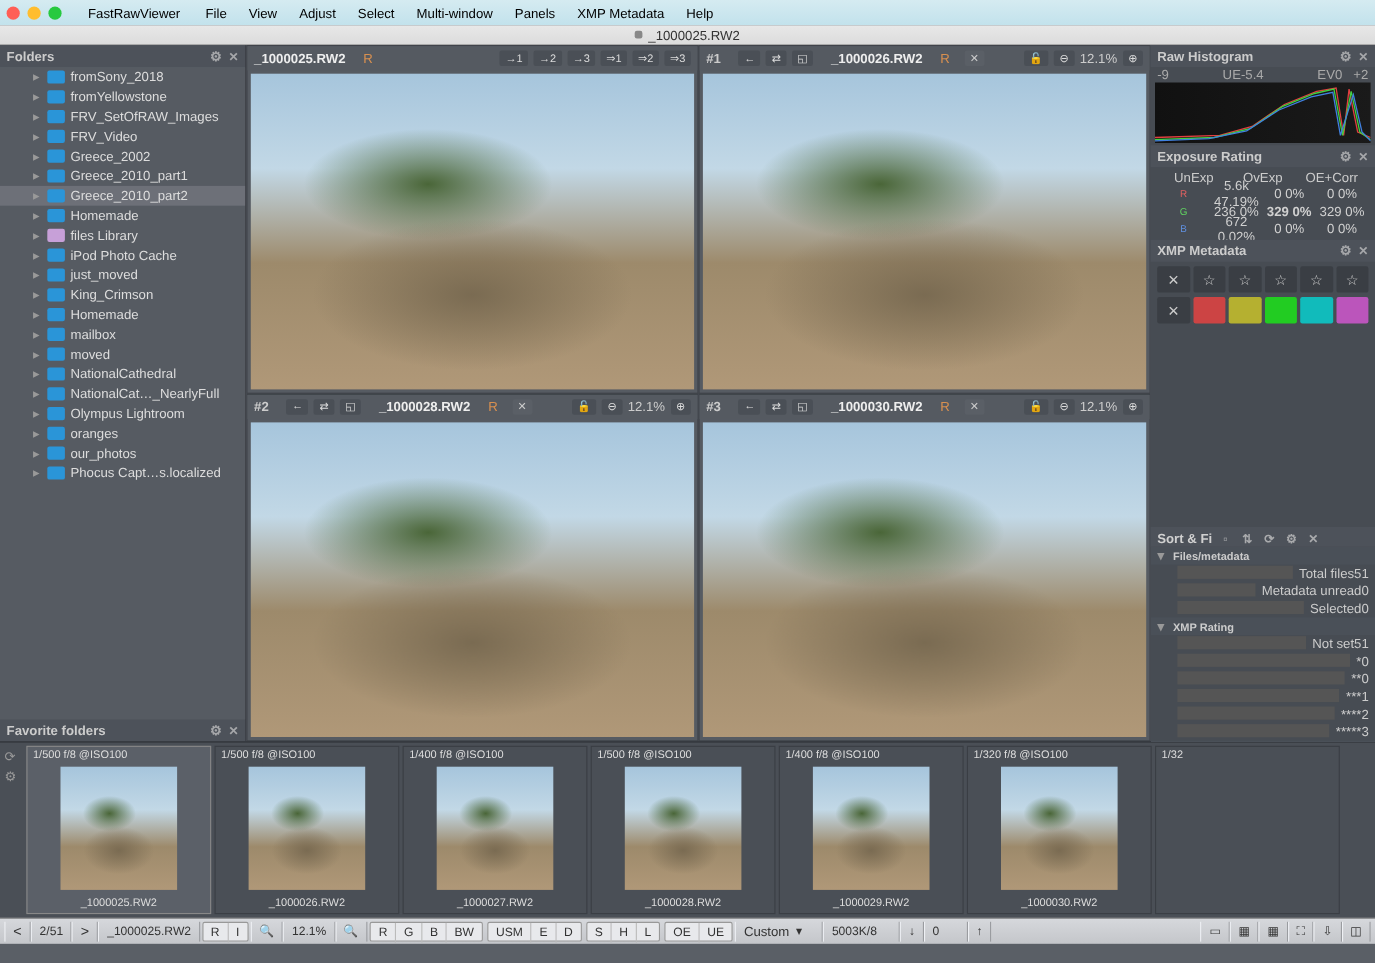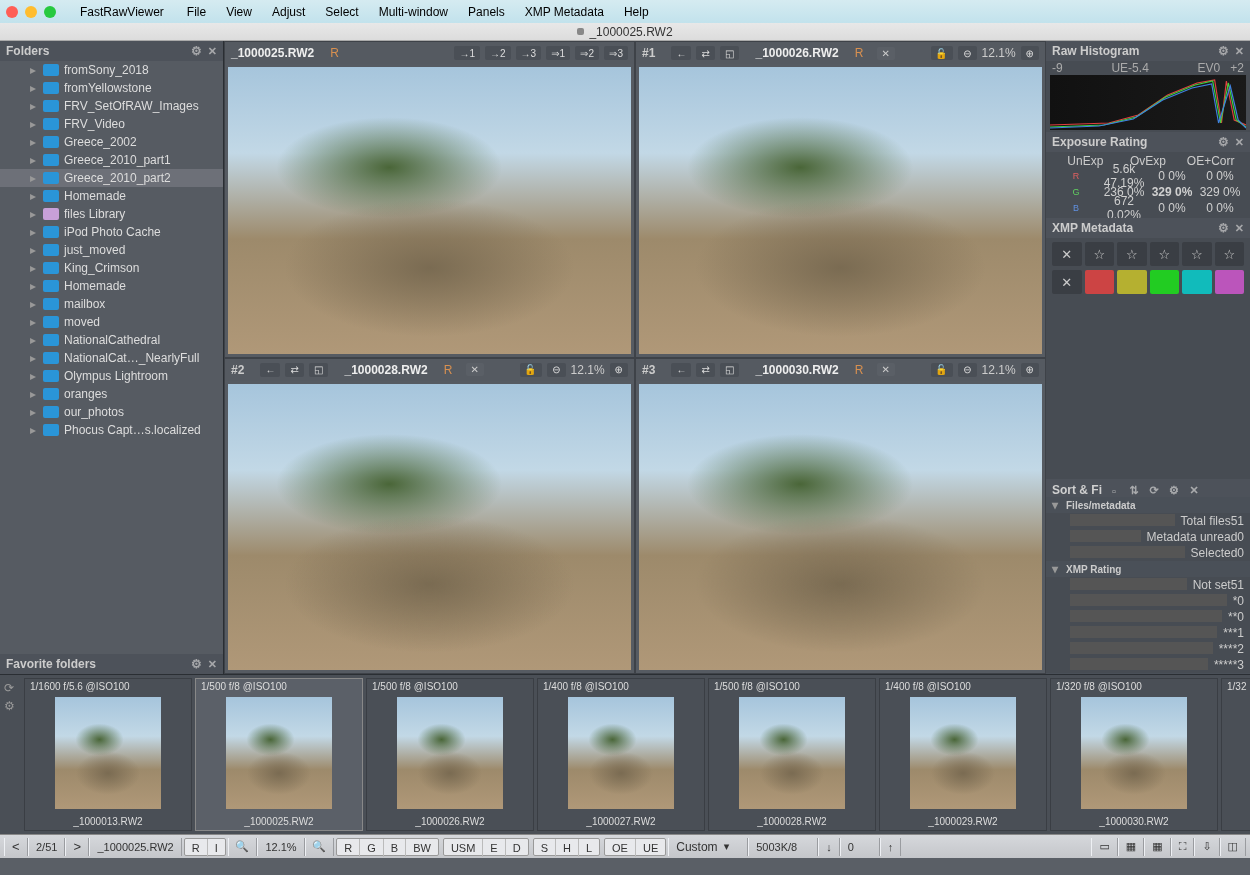"1/1600 f/5.6 @ISO100" div.thumb { html: <div> <div>1/1600 f/5.6 @ISO100</div> <div></div> <div>_1000013.RW2</div> </div> -> none }
